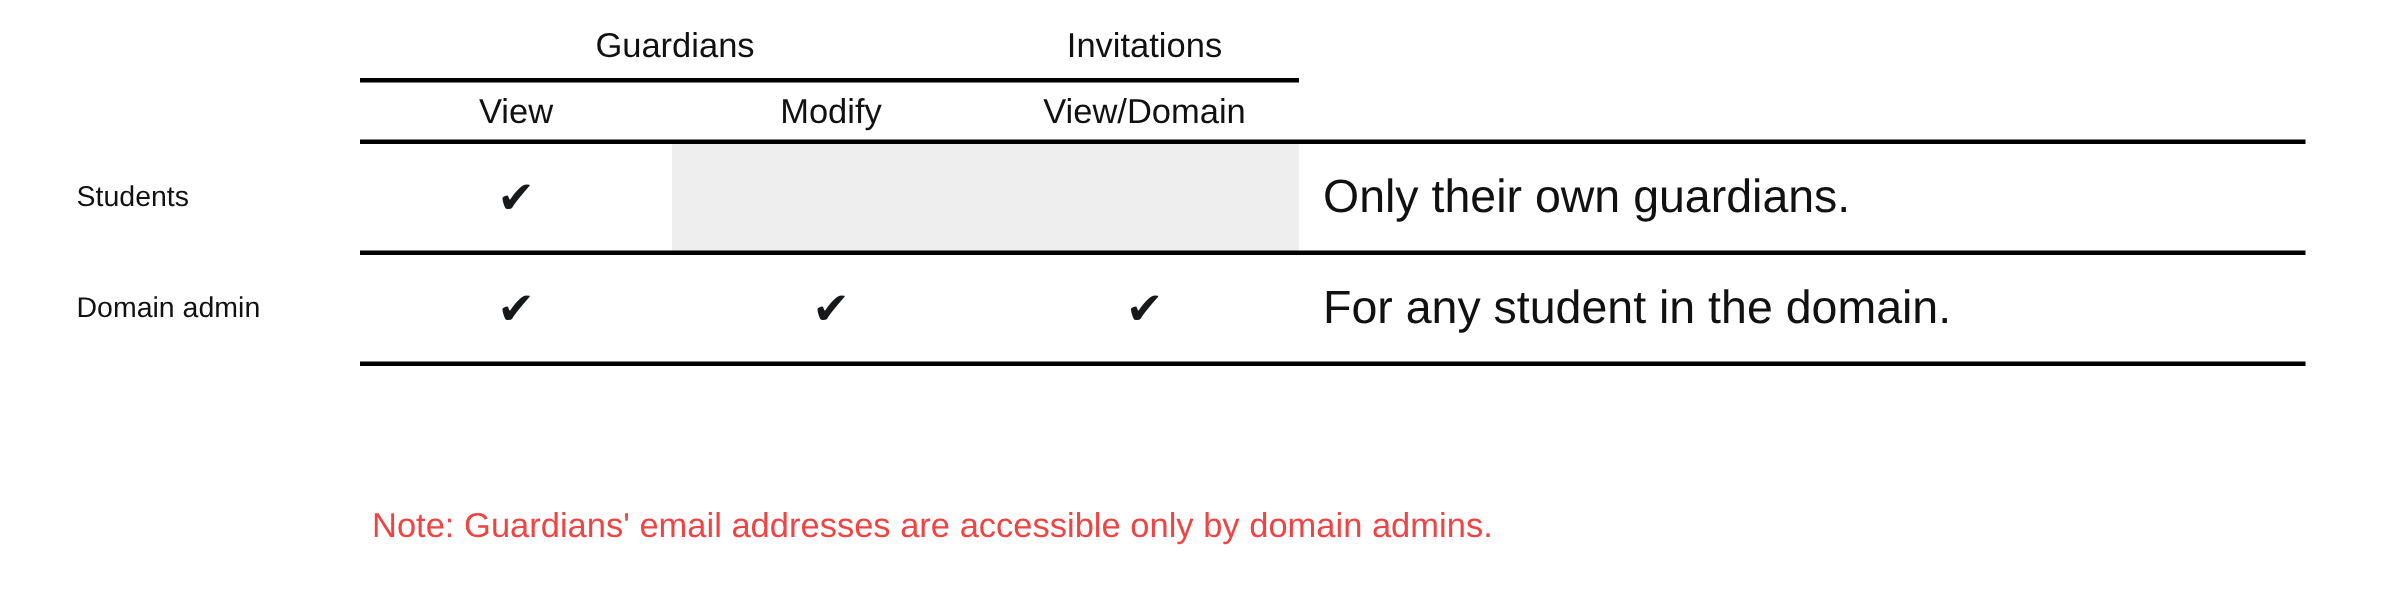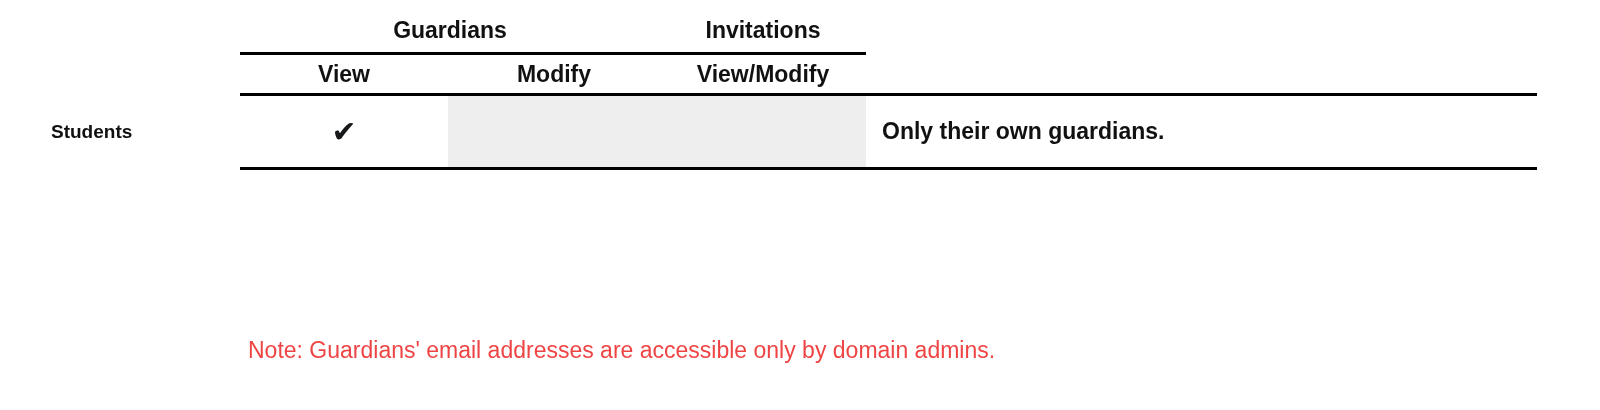"Guardians" table.perm td, table.perm th { font-weight: bold -> normal }
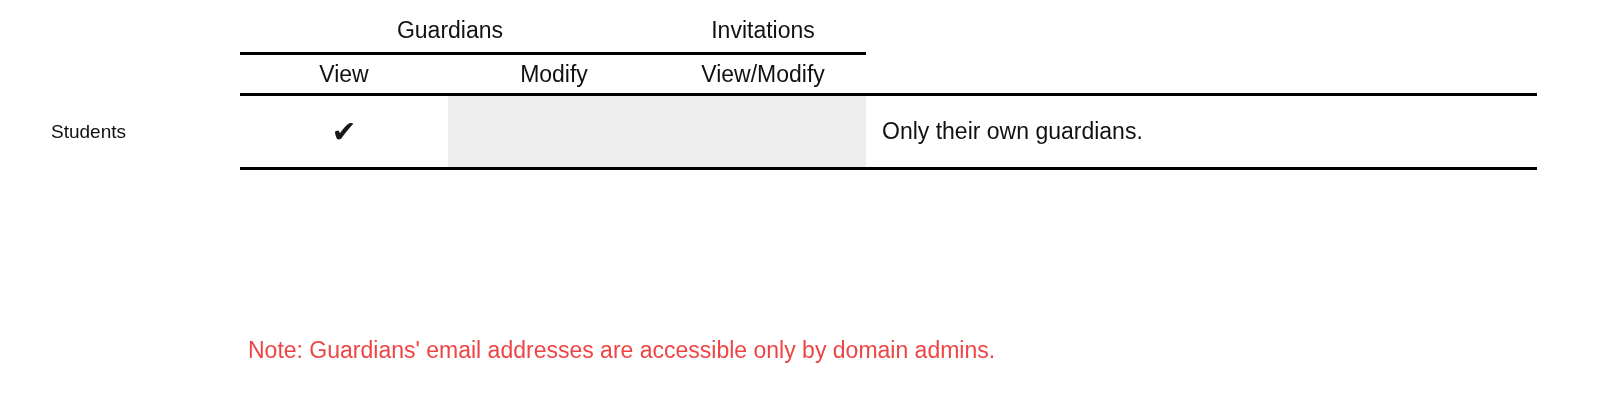"View/Modify" th.ruled { text: View/Modify -> View/Domain }
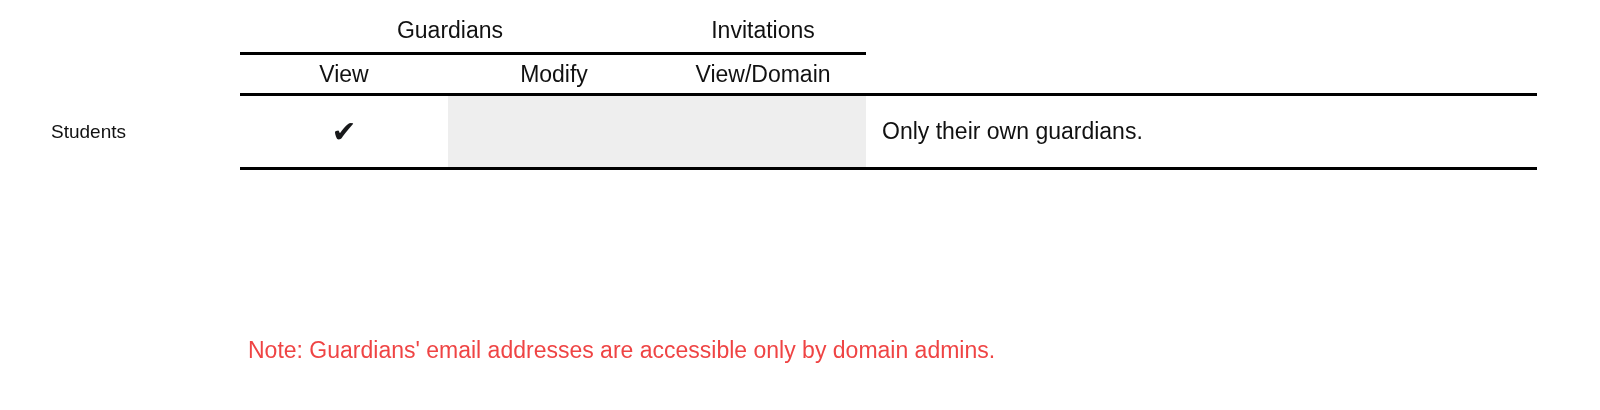"Only their own guardians." tr.datarow td.notecell { font-size: 23px -> 31px }
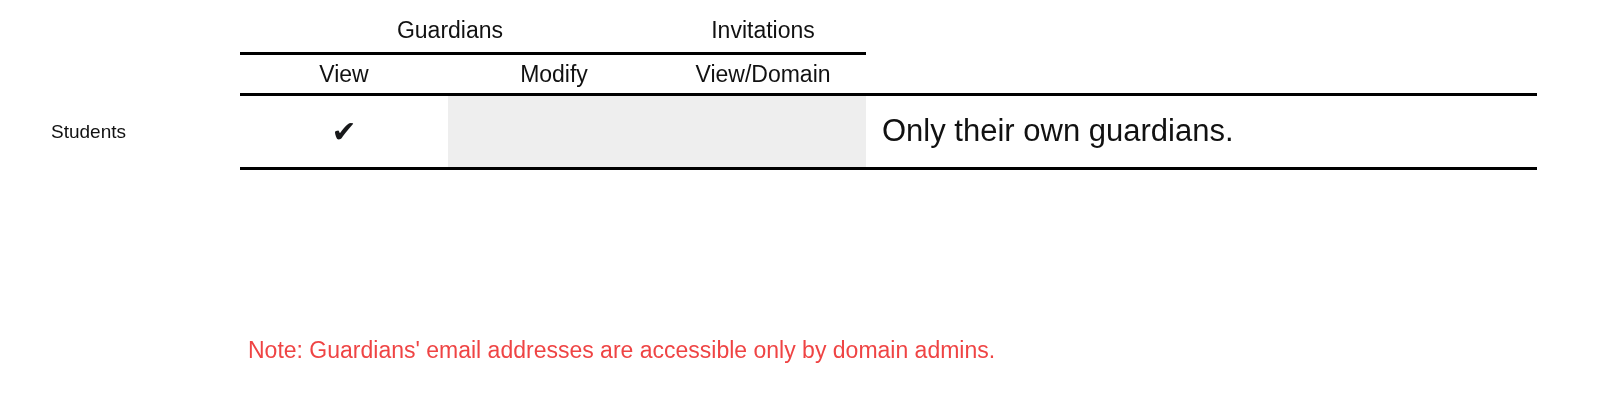"Domain admin" tr.datarow { html: none -> <tr> <td>Domain admin</td> <td> <span>✔</span> </td> <td> <span>✔</span> </td> <td> <span>✔</span> </td> <td>For any student in the domain.</td> </tr> }
